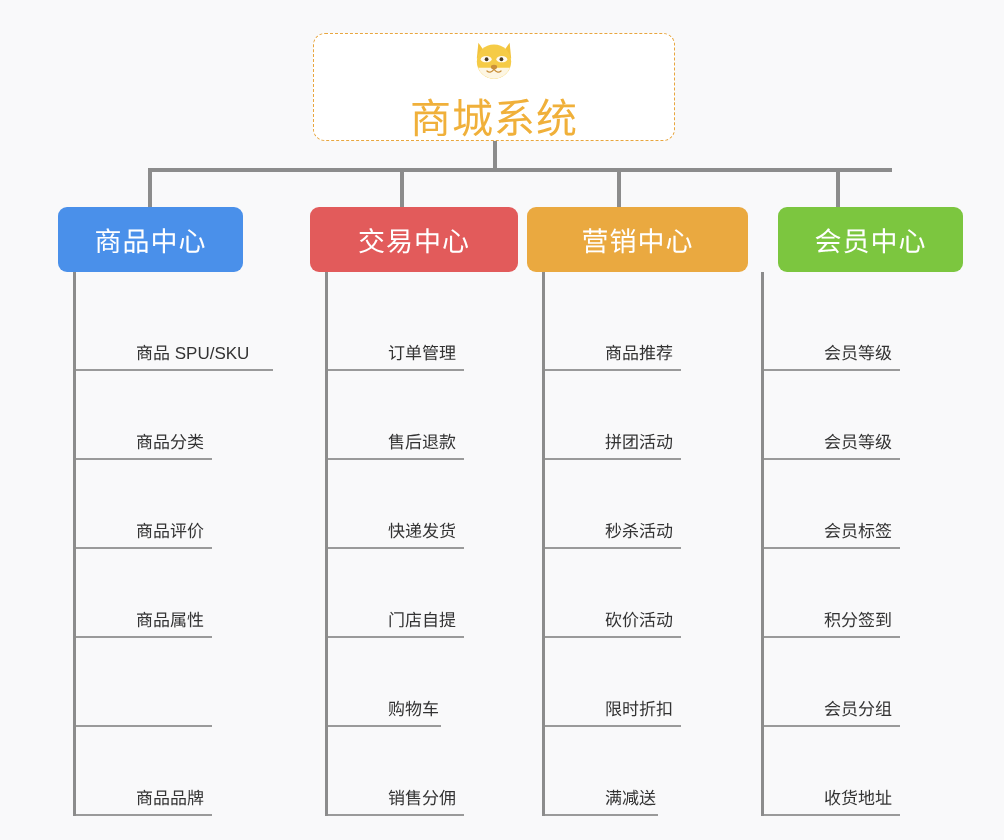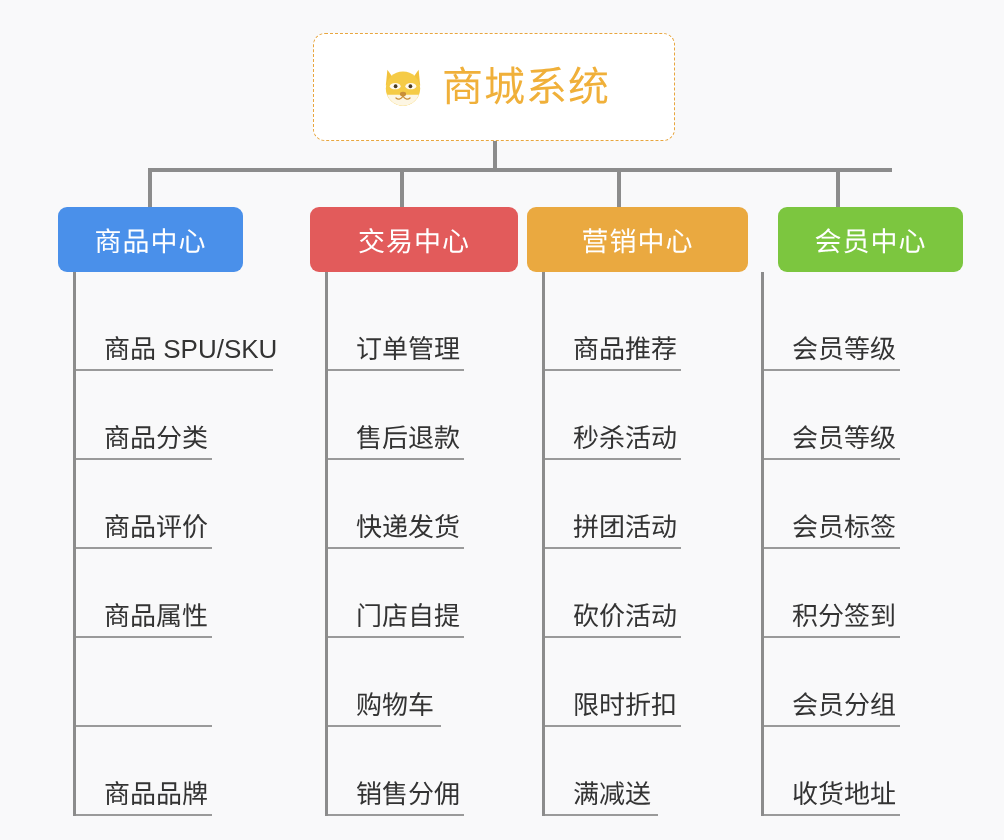"商城系统" div.root-node { flex-direction: none -> column }
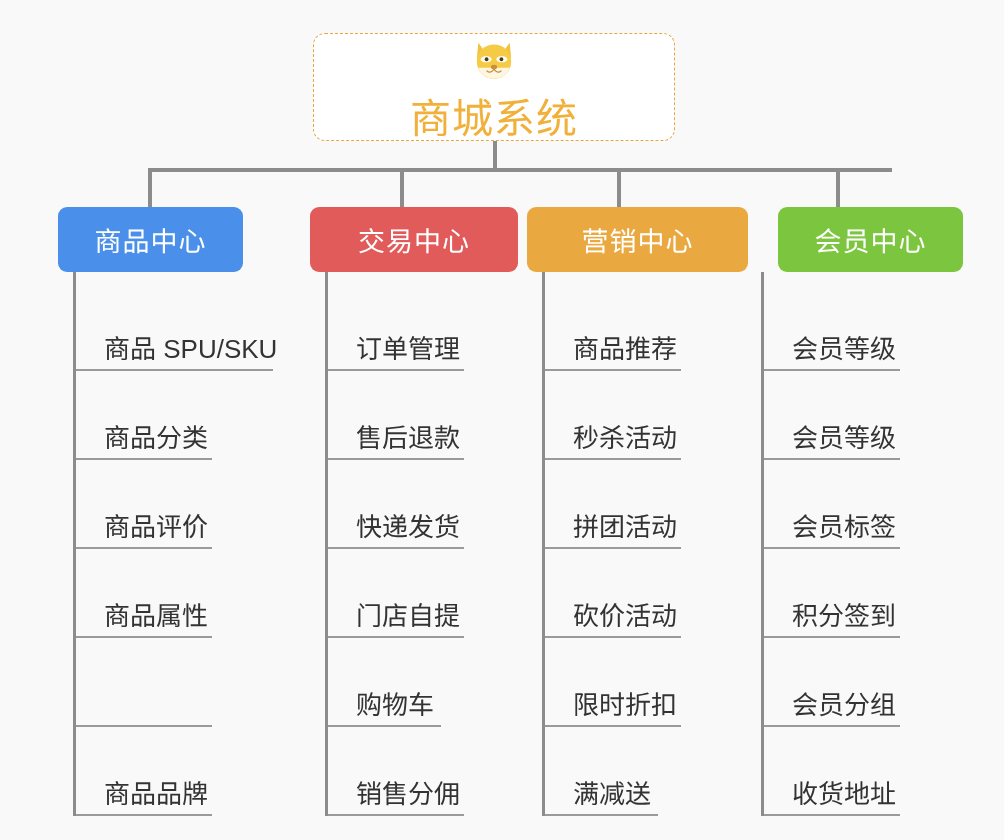"商品 SPU/SKU" .leaf-label { font-size: 26px -> 17px; padding-left: 28px -> 60px }
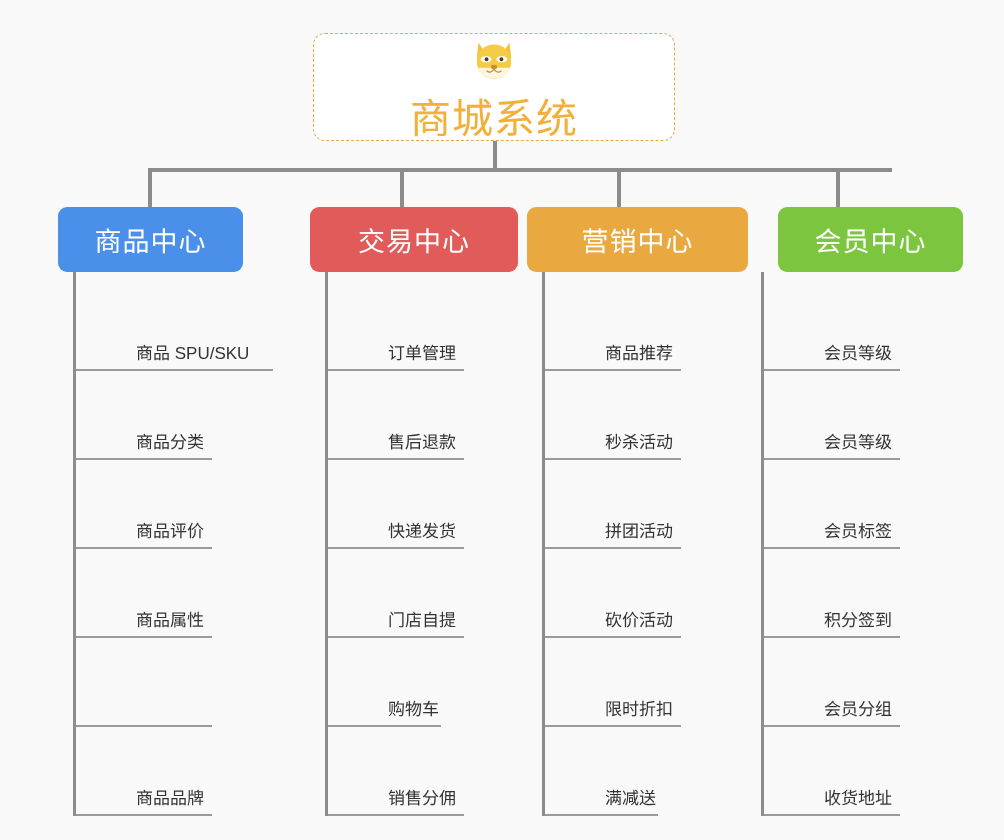"秒杀活动" div.leaf { order: before "拼团活动" -> after "拼团活动" }
